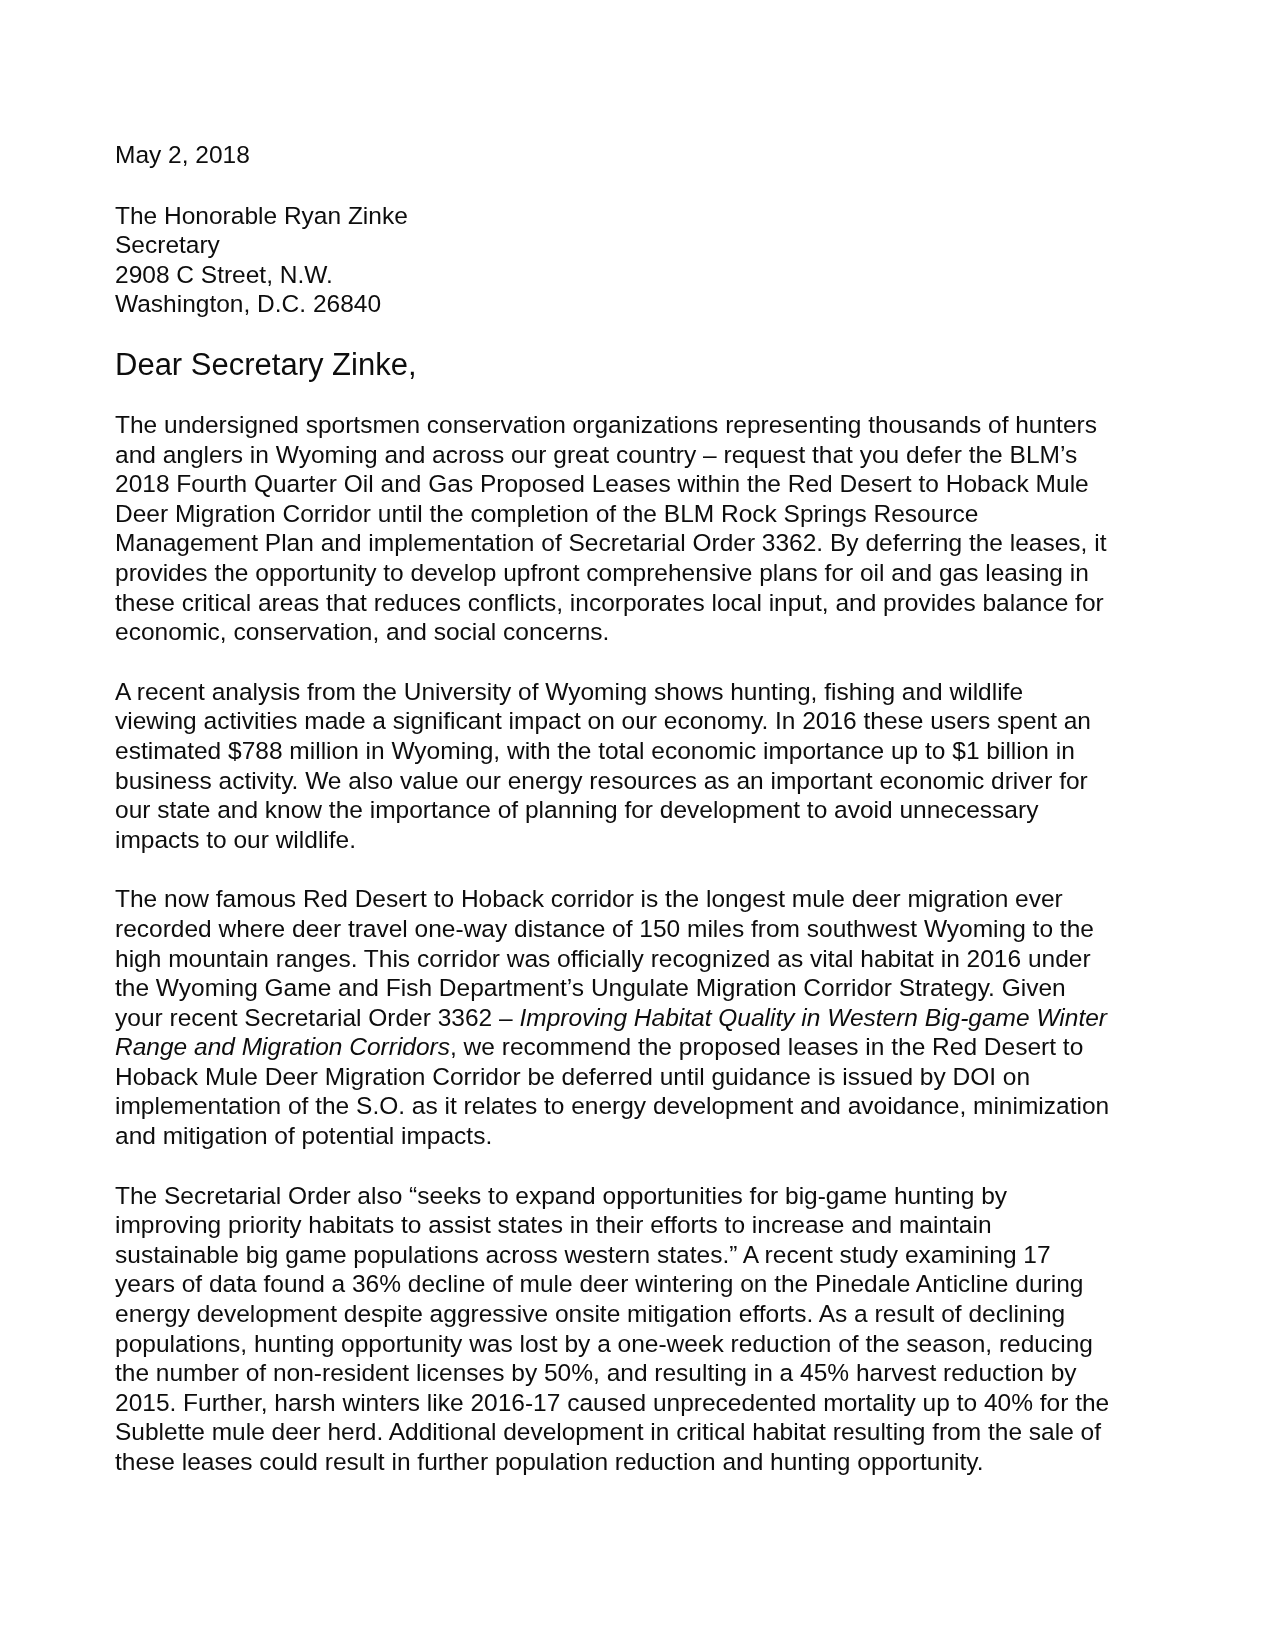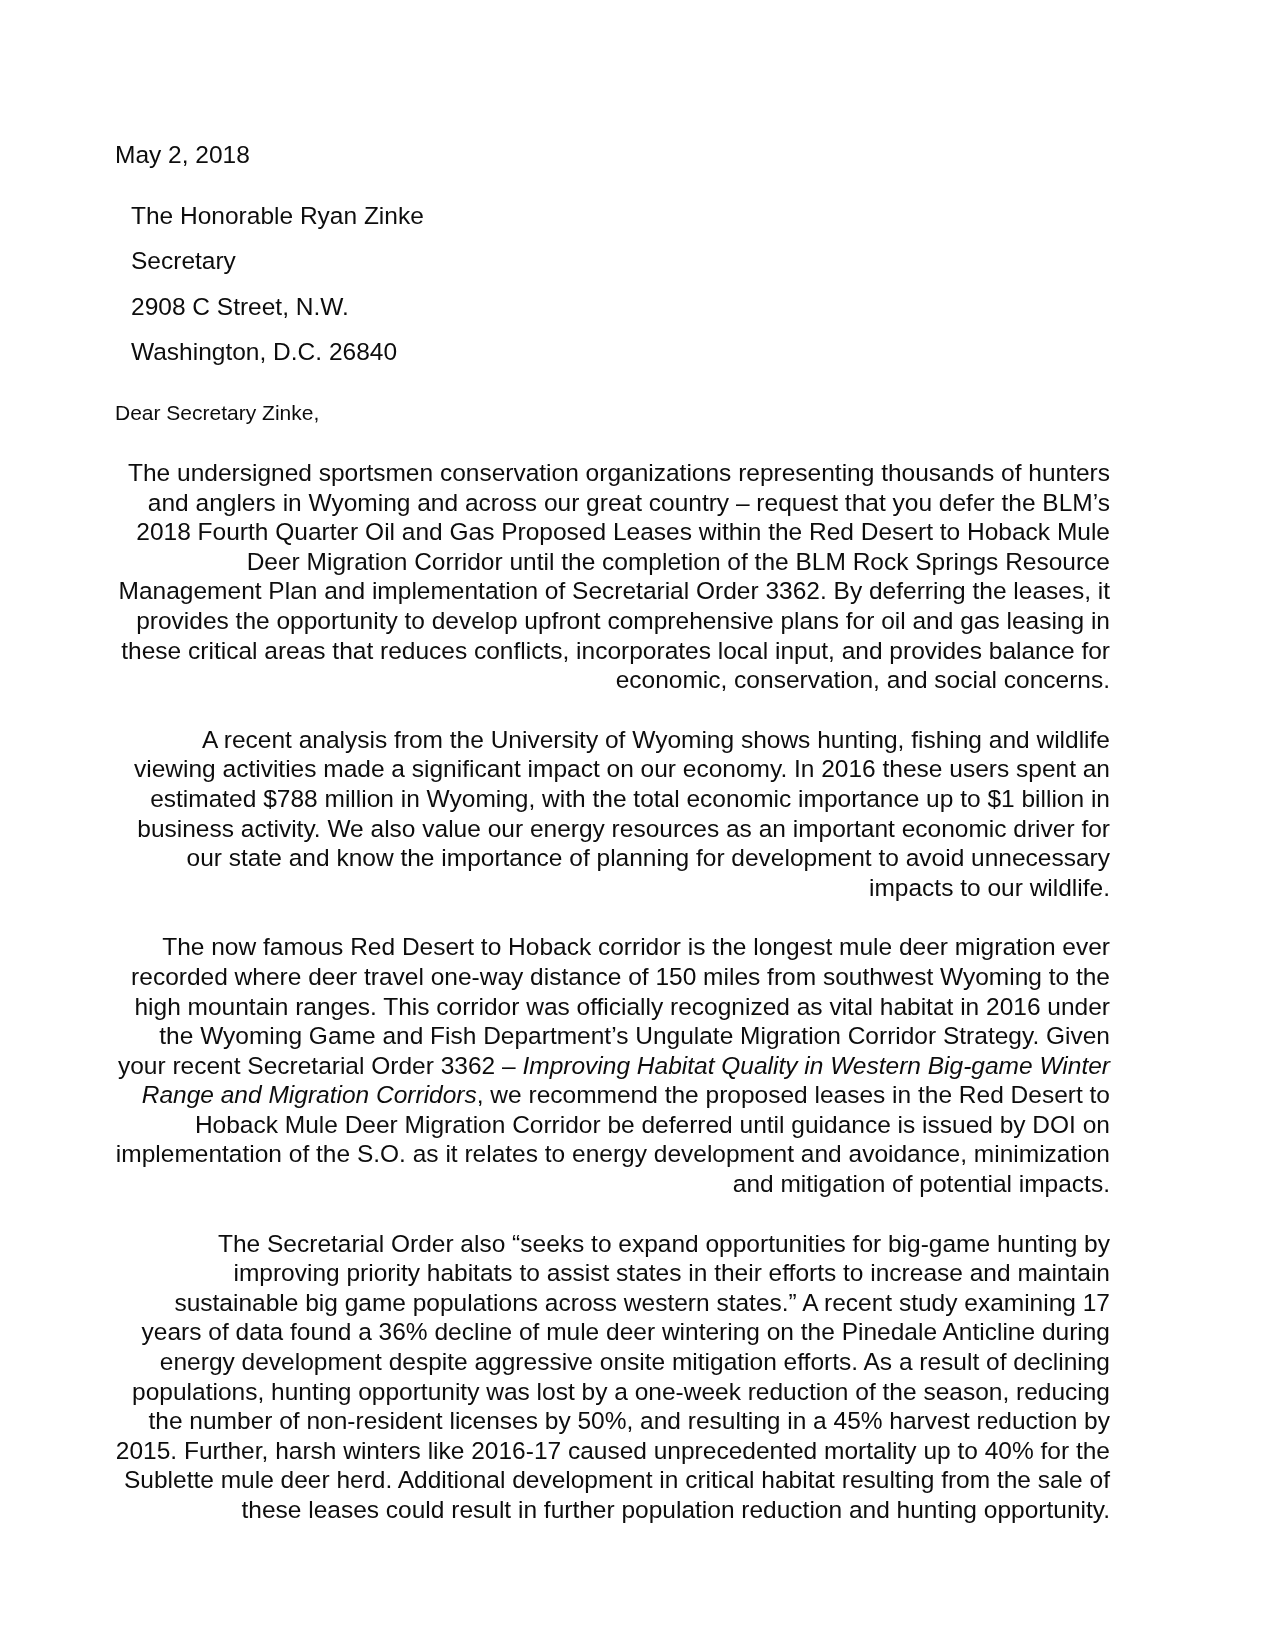"The Honorable Ryan Zinke" .address-line { margin: 16px -> 0 }
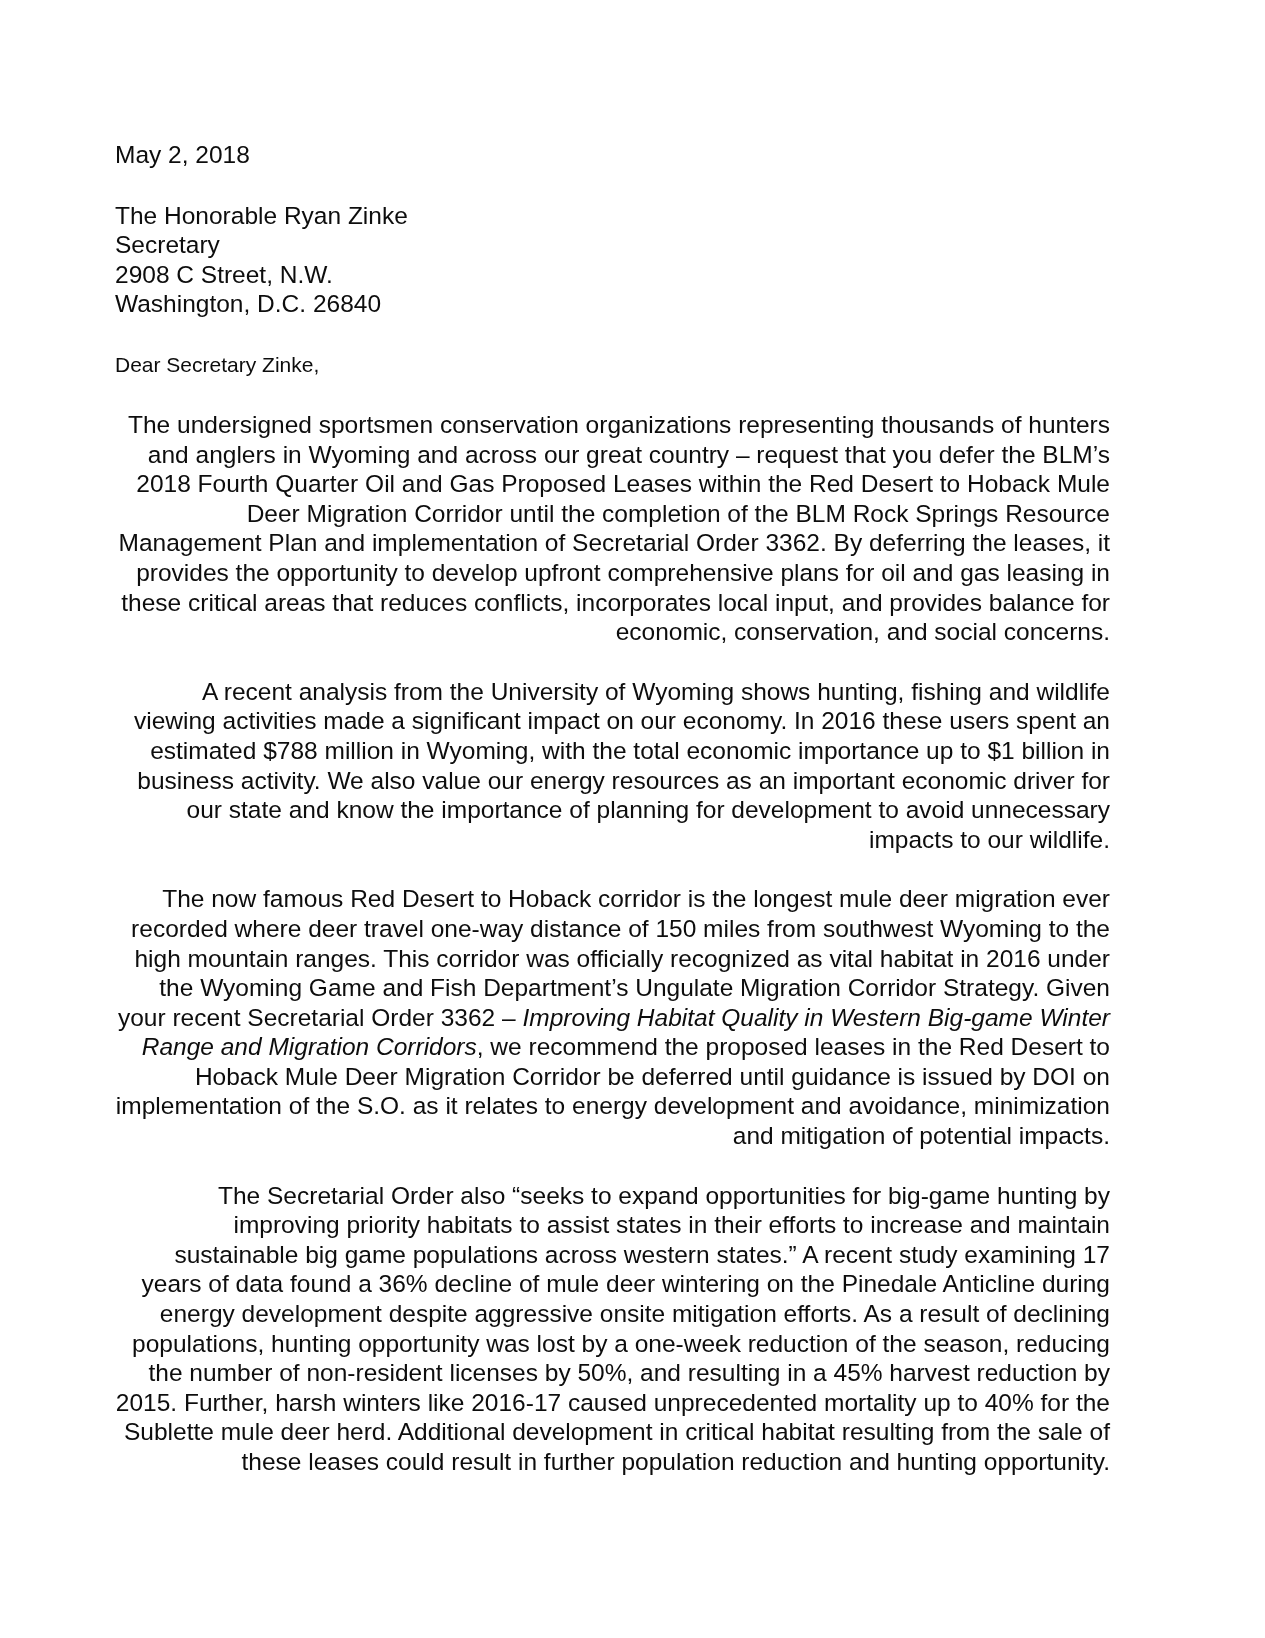"Dear Secretary Zinke," .salutation { font-size: 21px -> 31px }
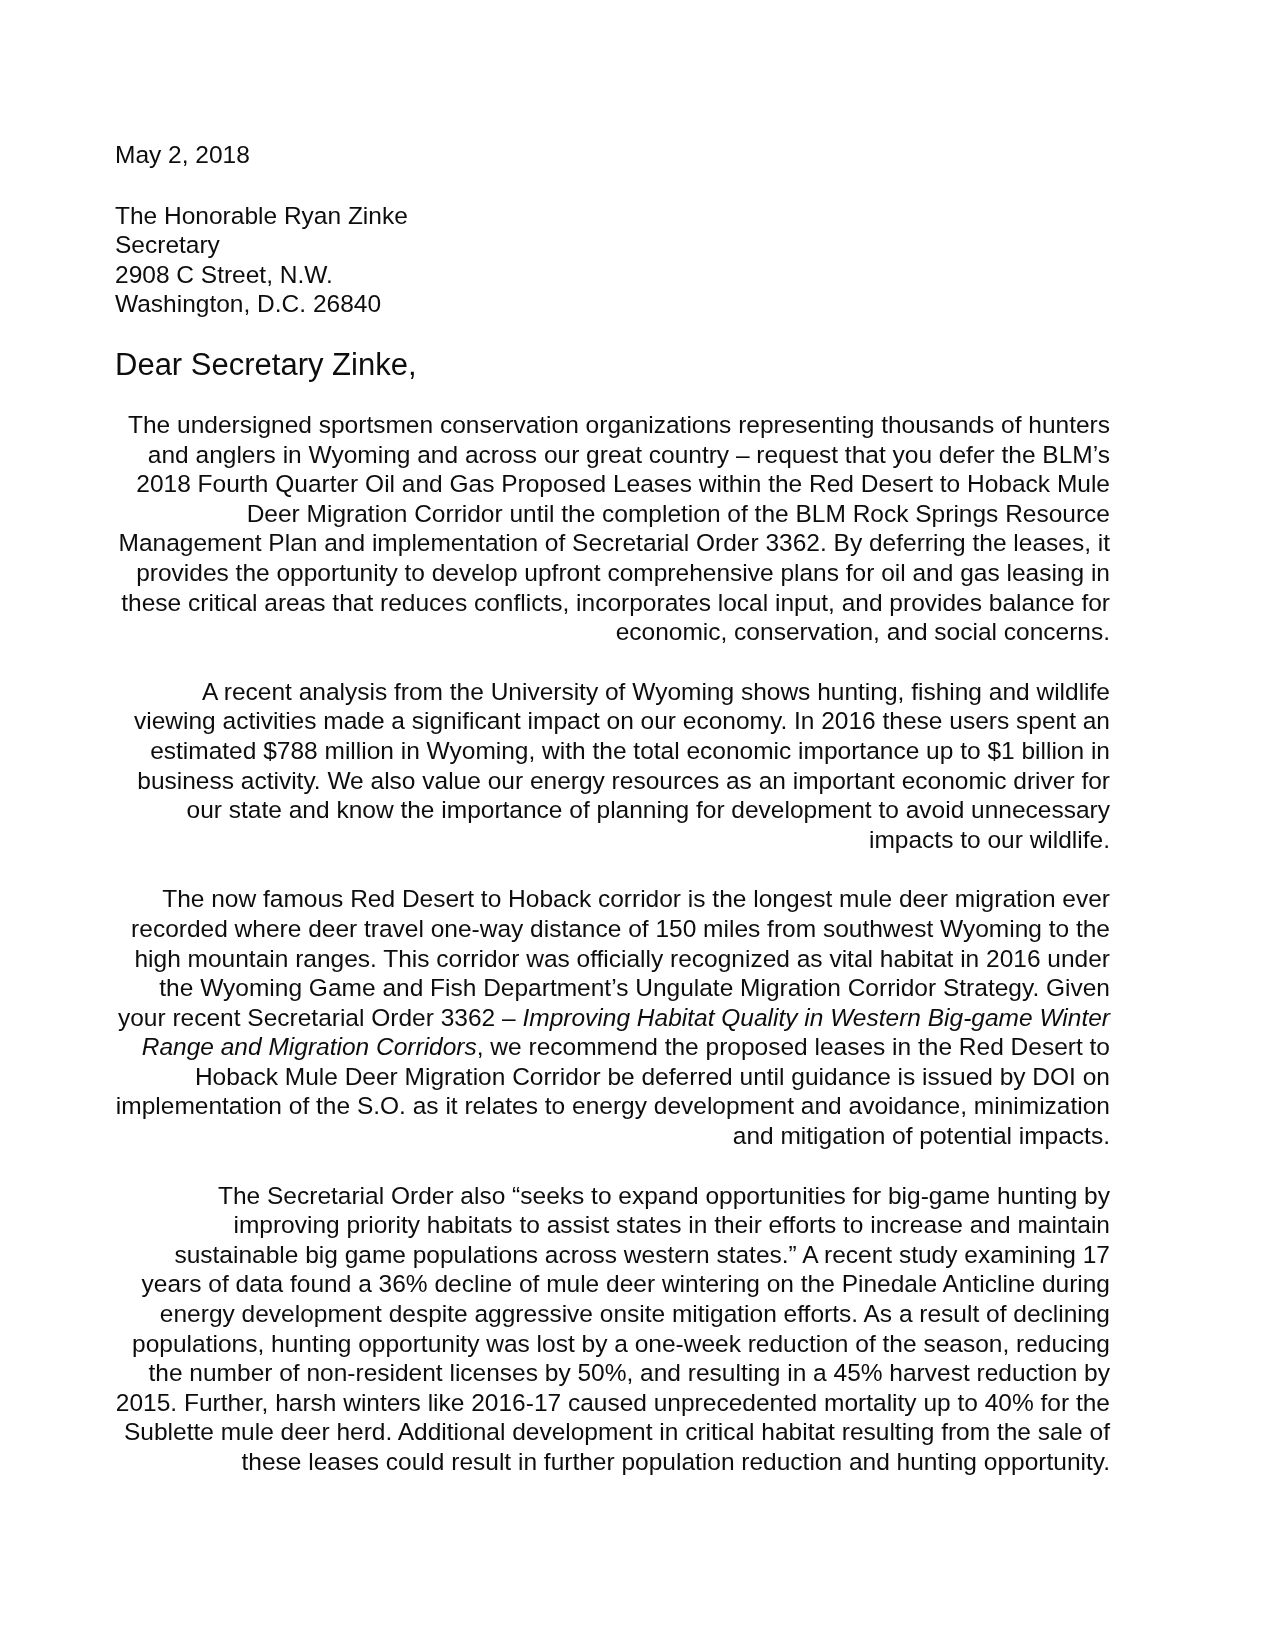"The undersigned sportsmen conservation" .body-paragraph { text-align: right -> left }
